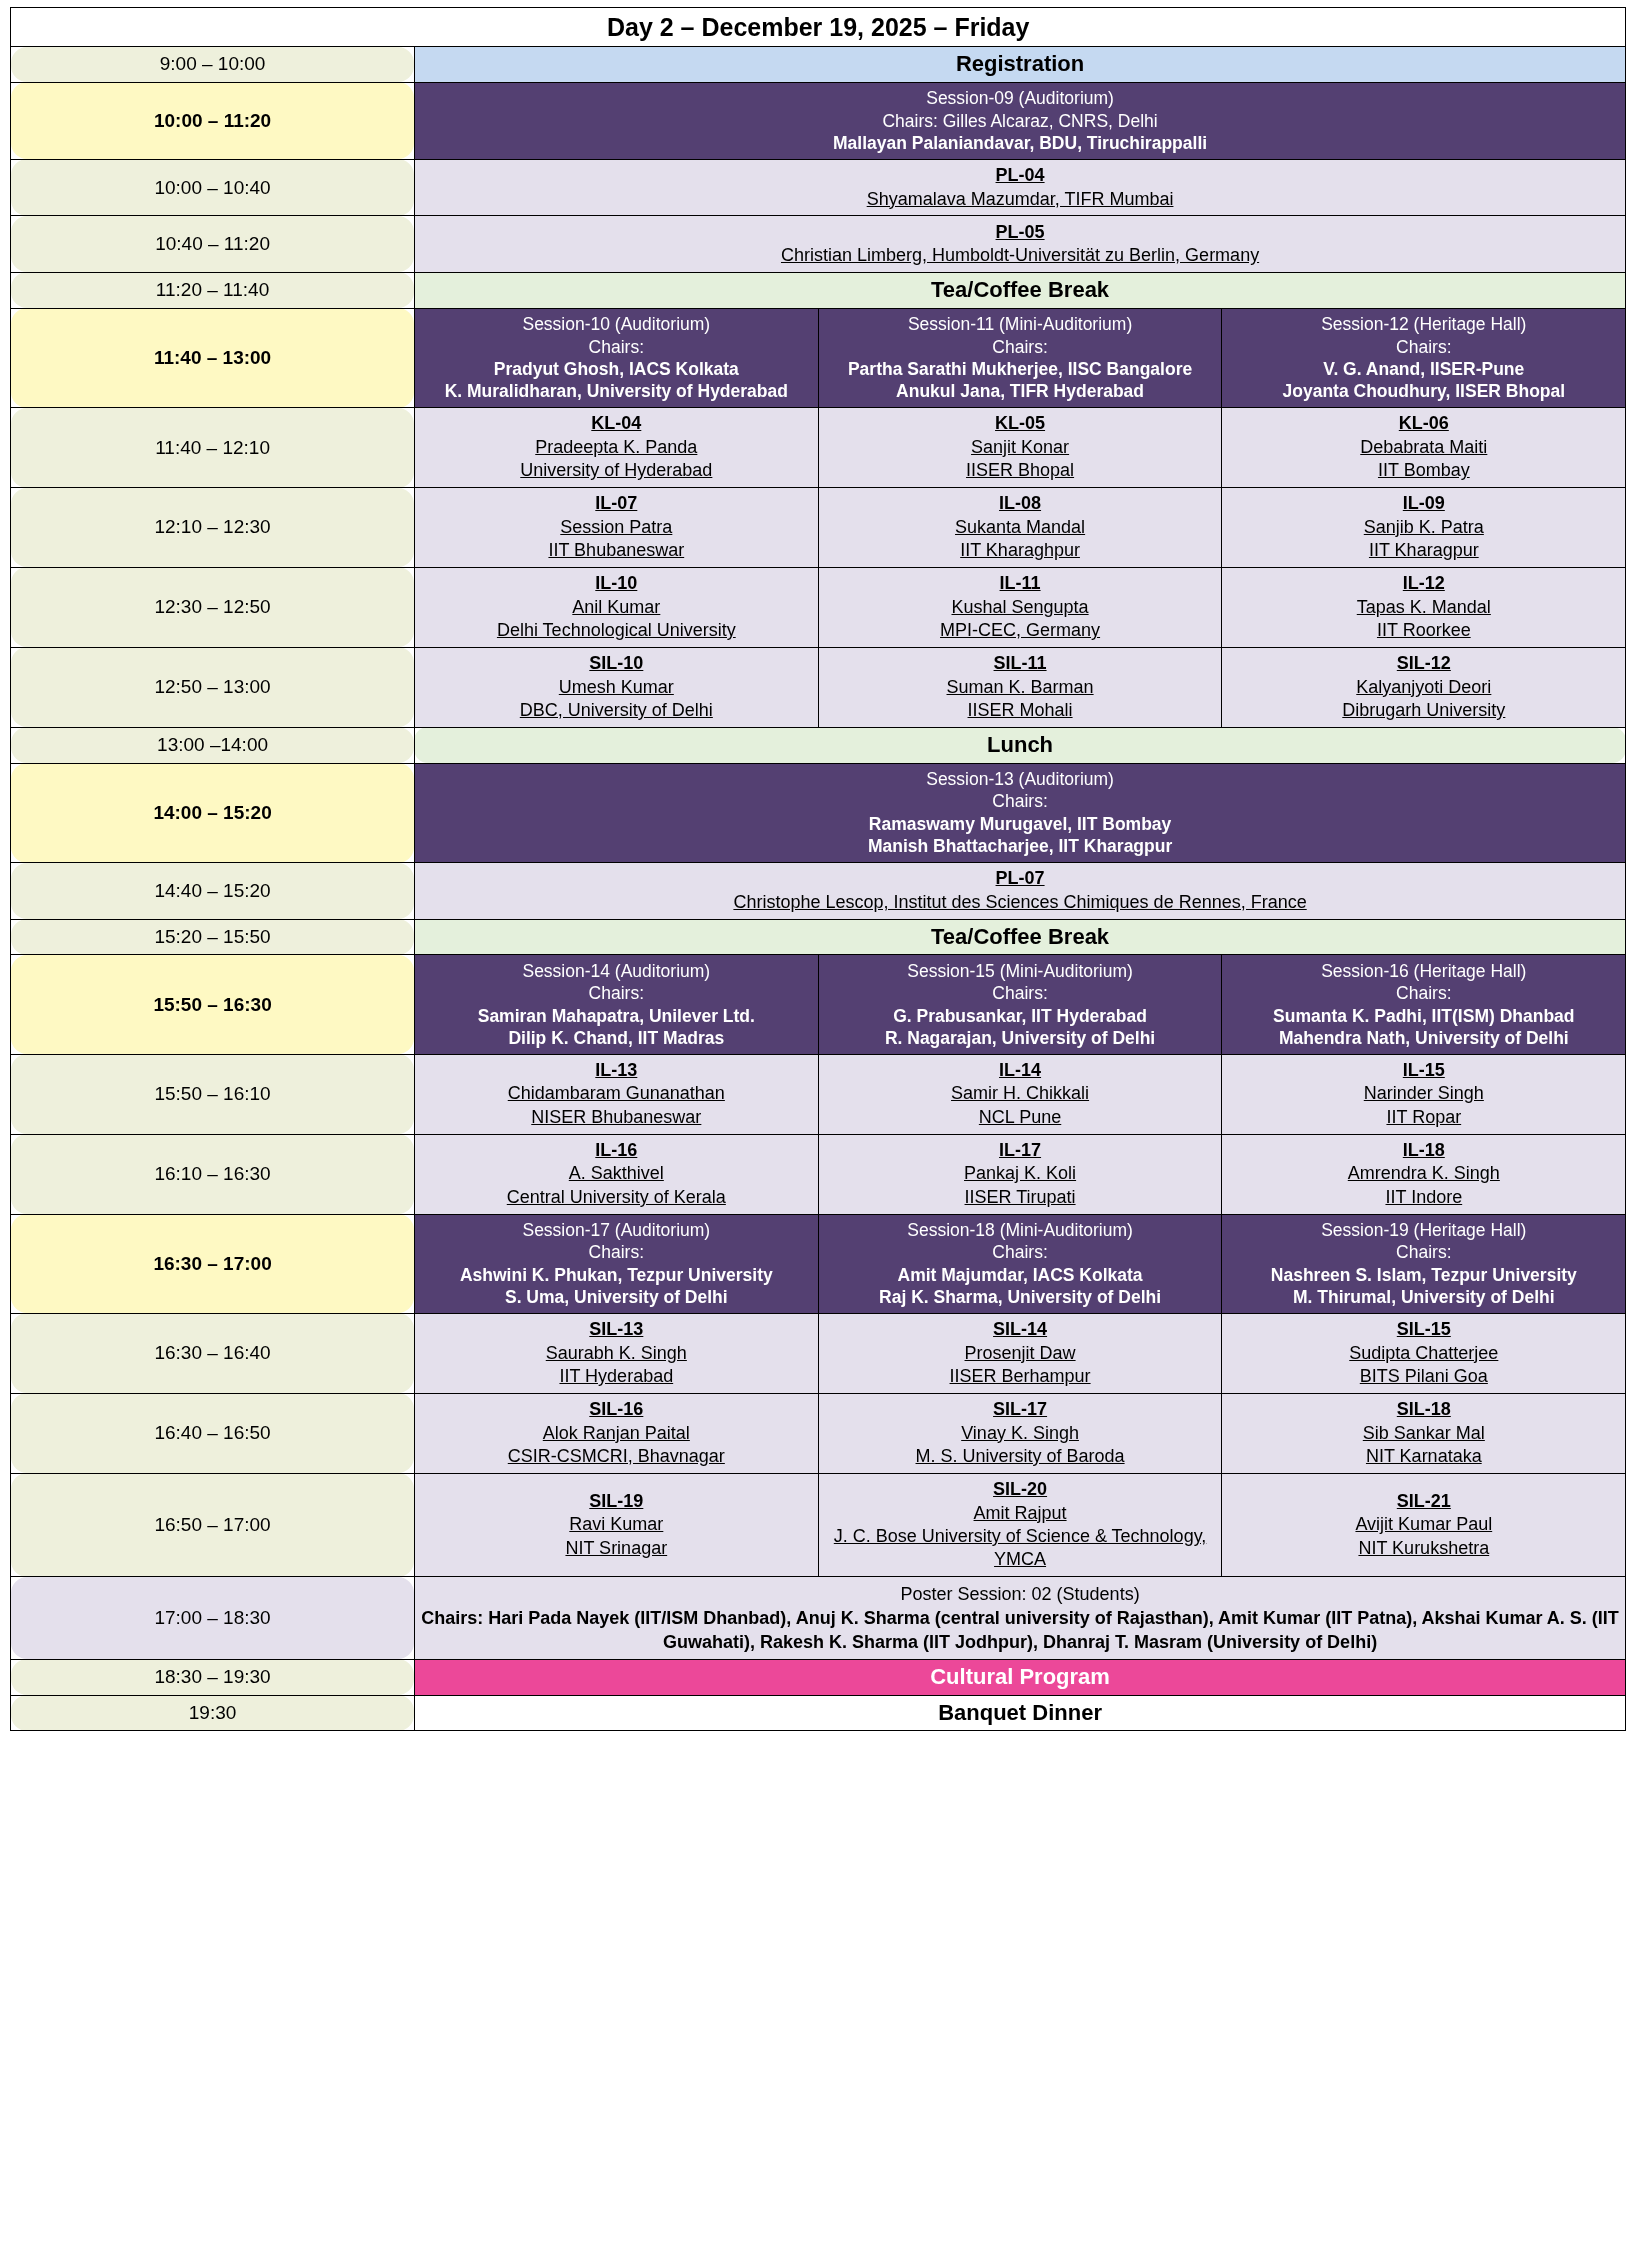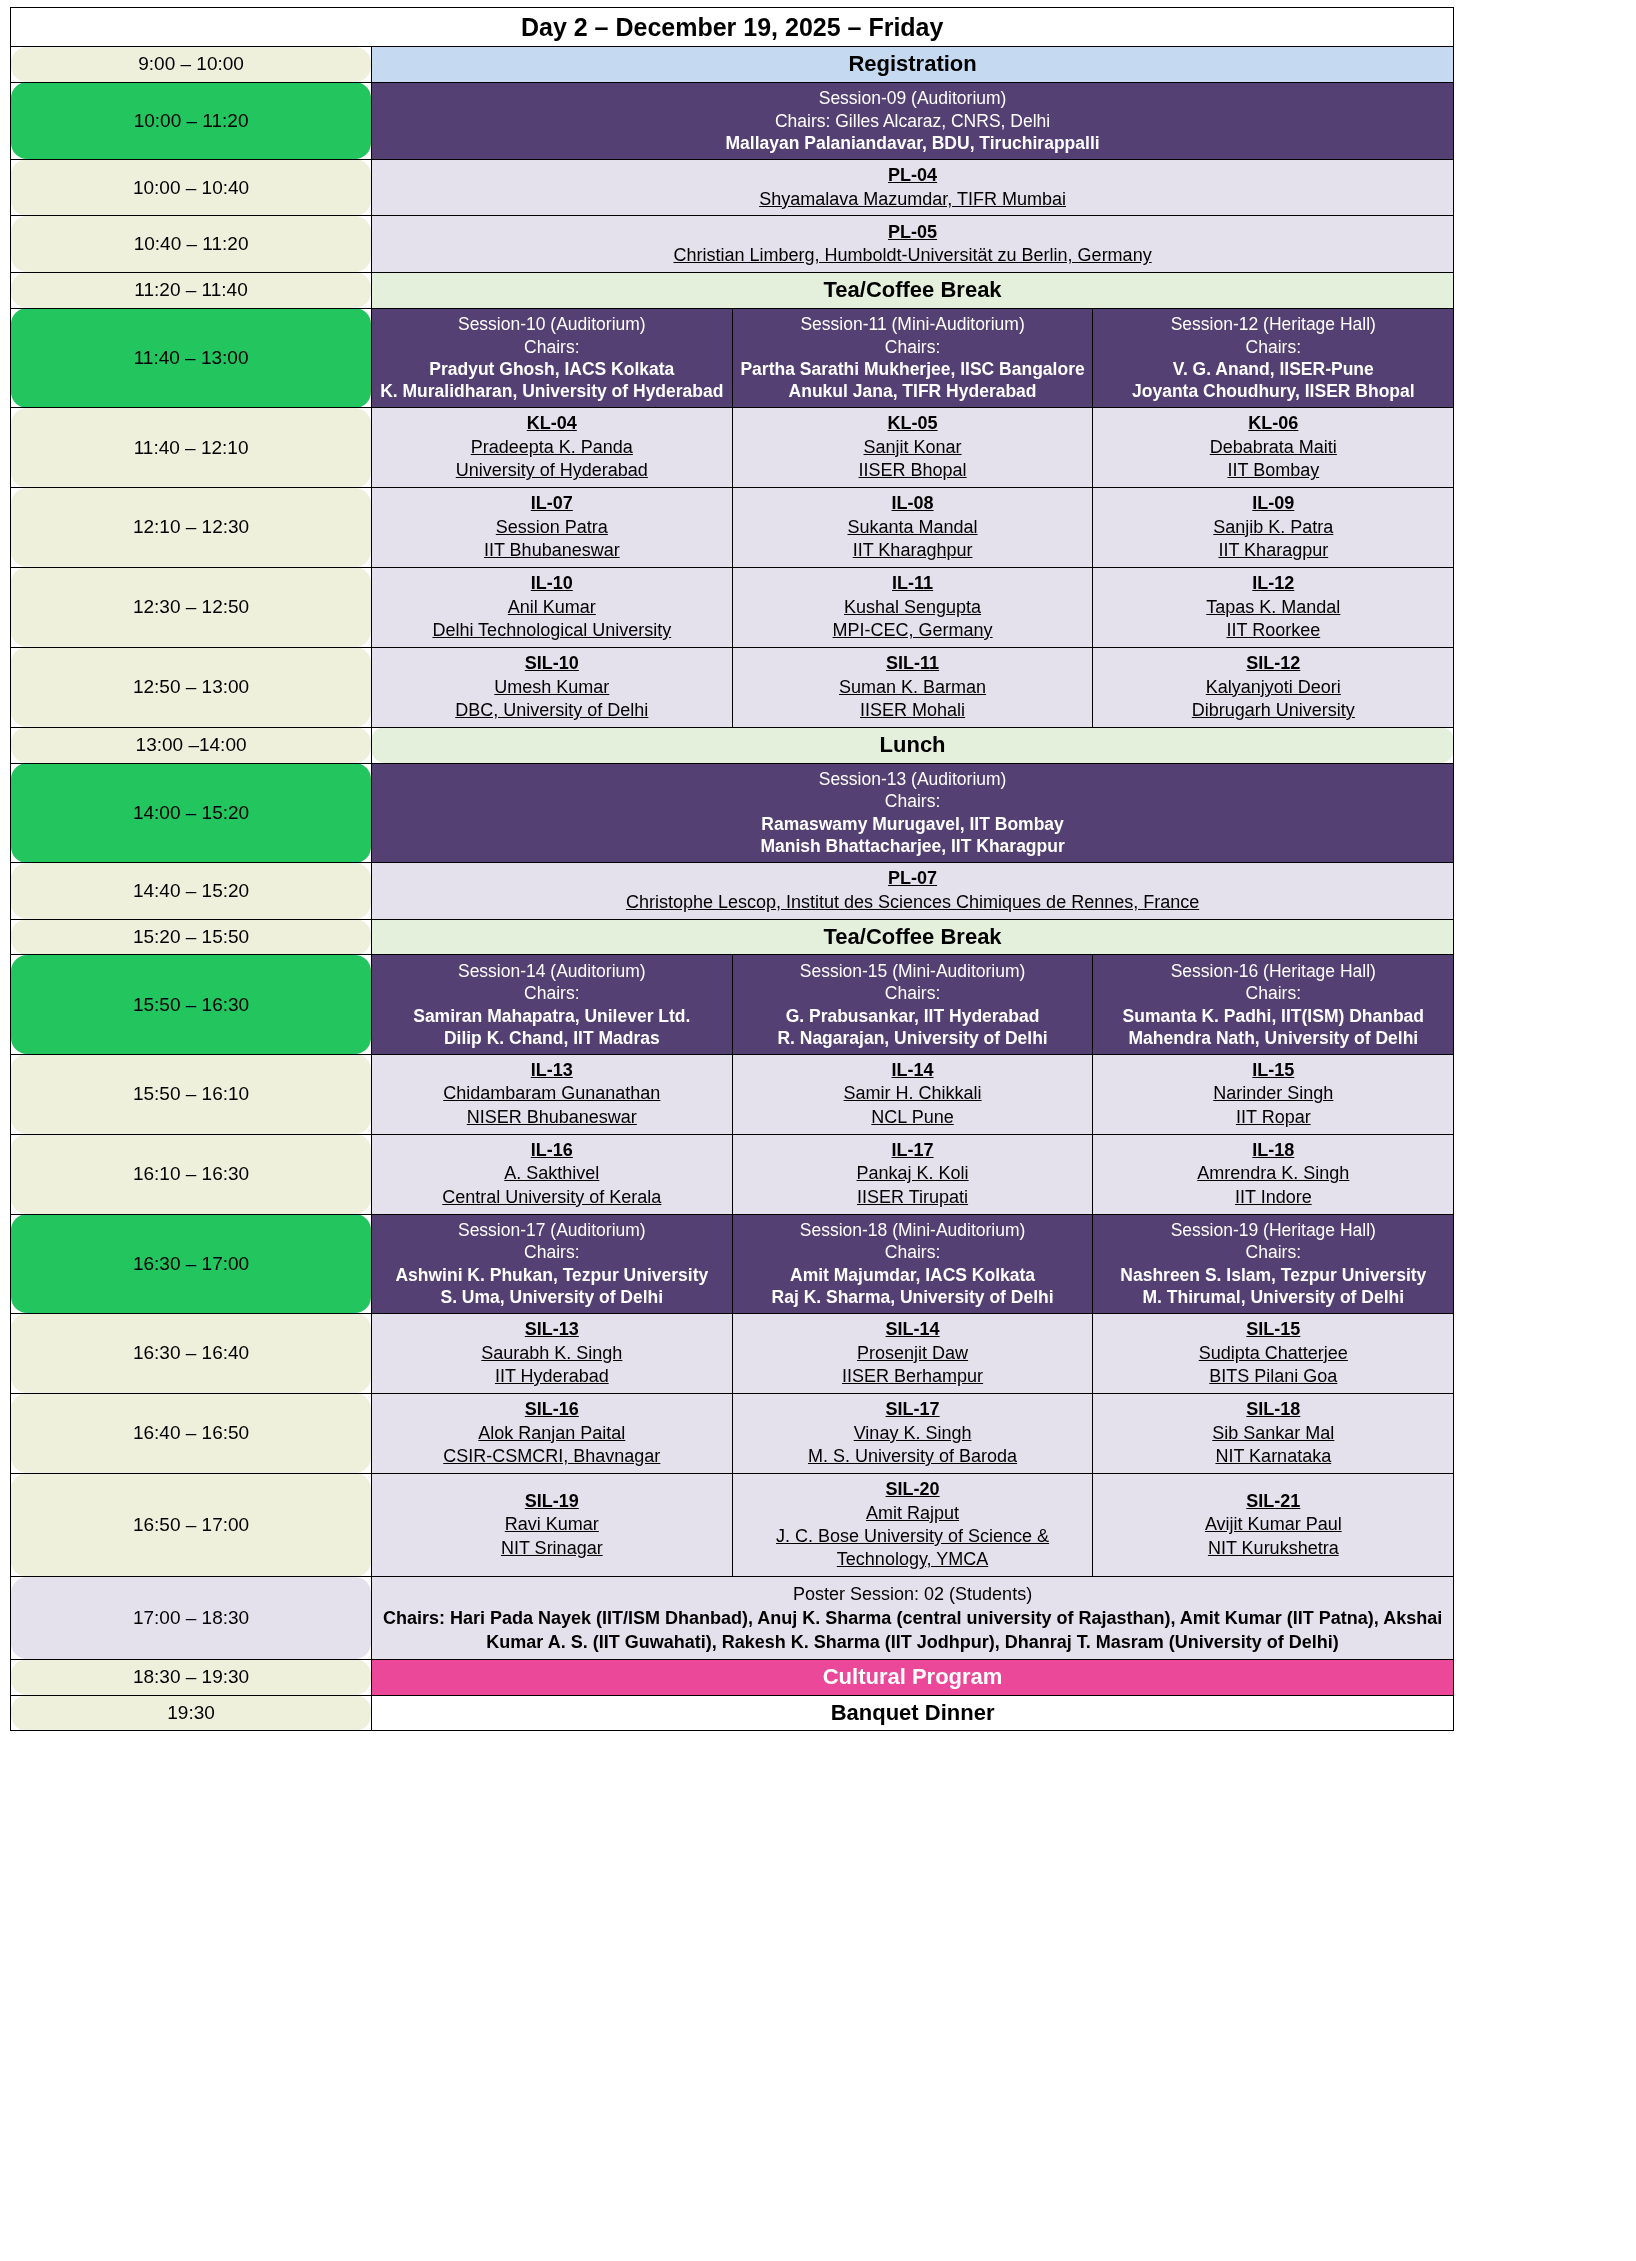"Day 2 – December 19," table.sched { width: 1444px -> 1616px }
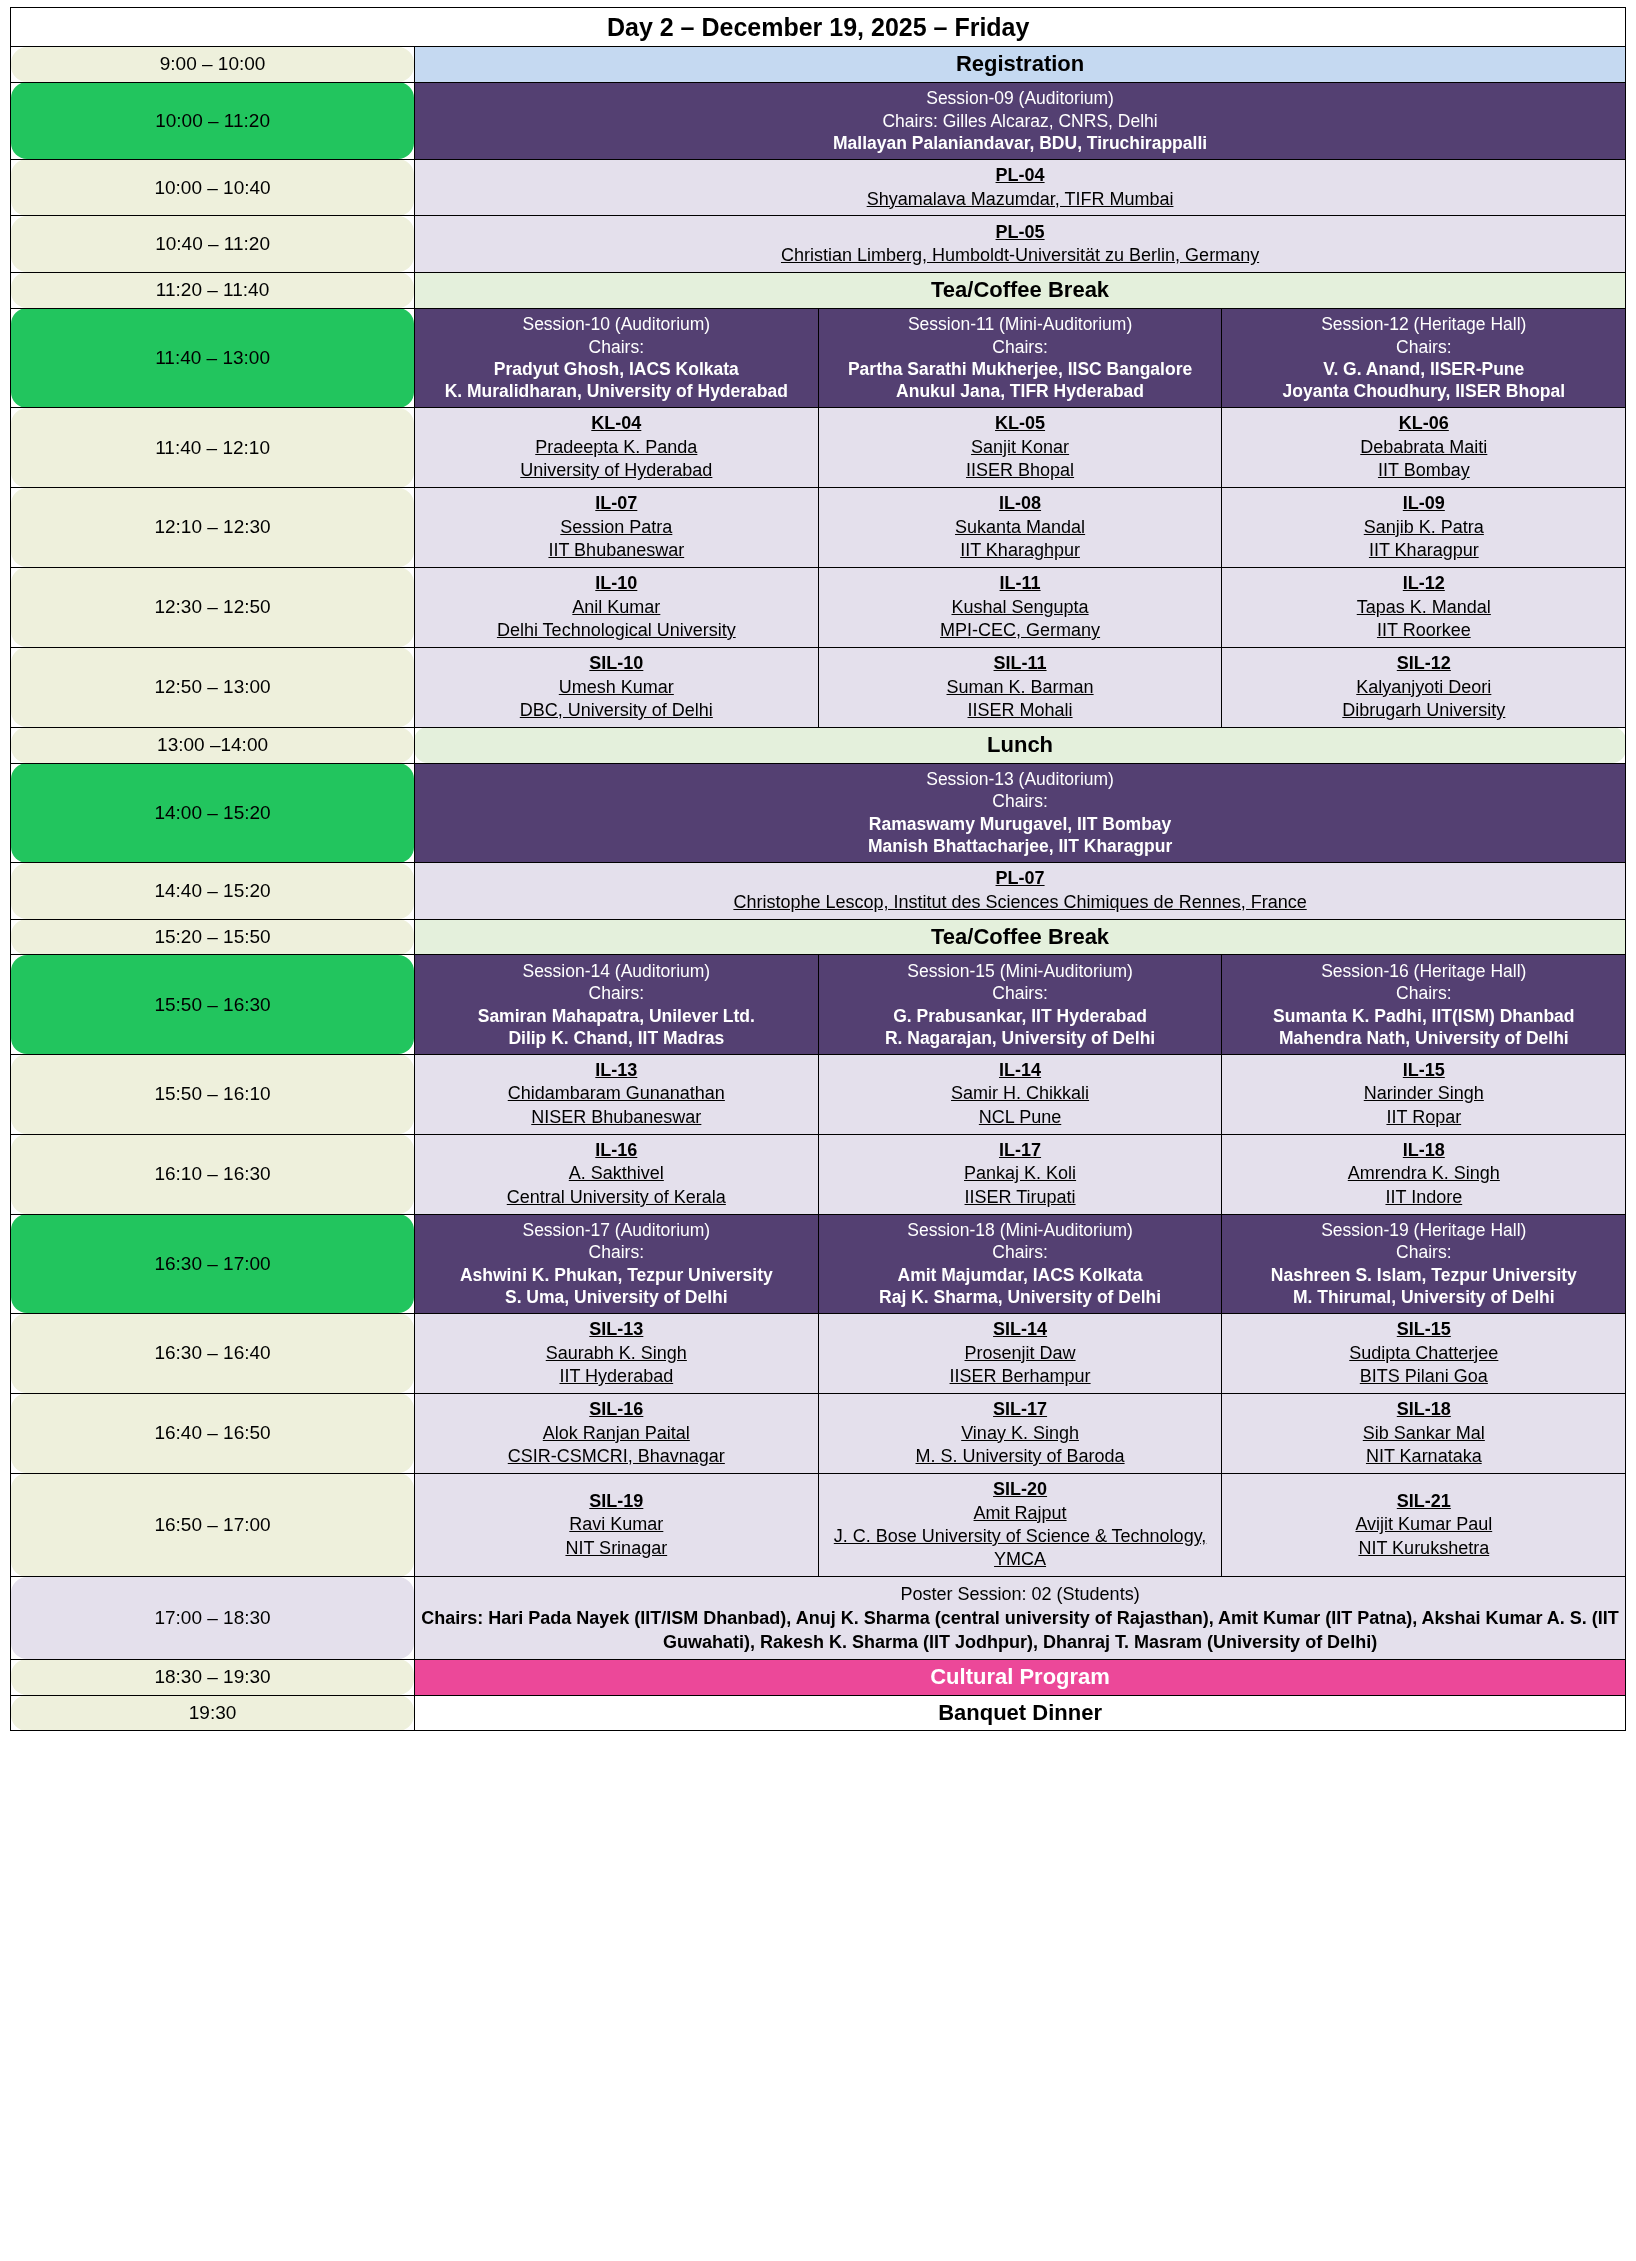"10:00 – 11:20" .time.bold { background: #22c55e -> #fef9c3; font-weight: normal -> bold }
